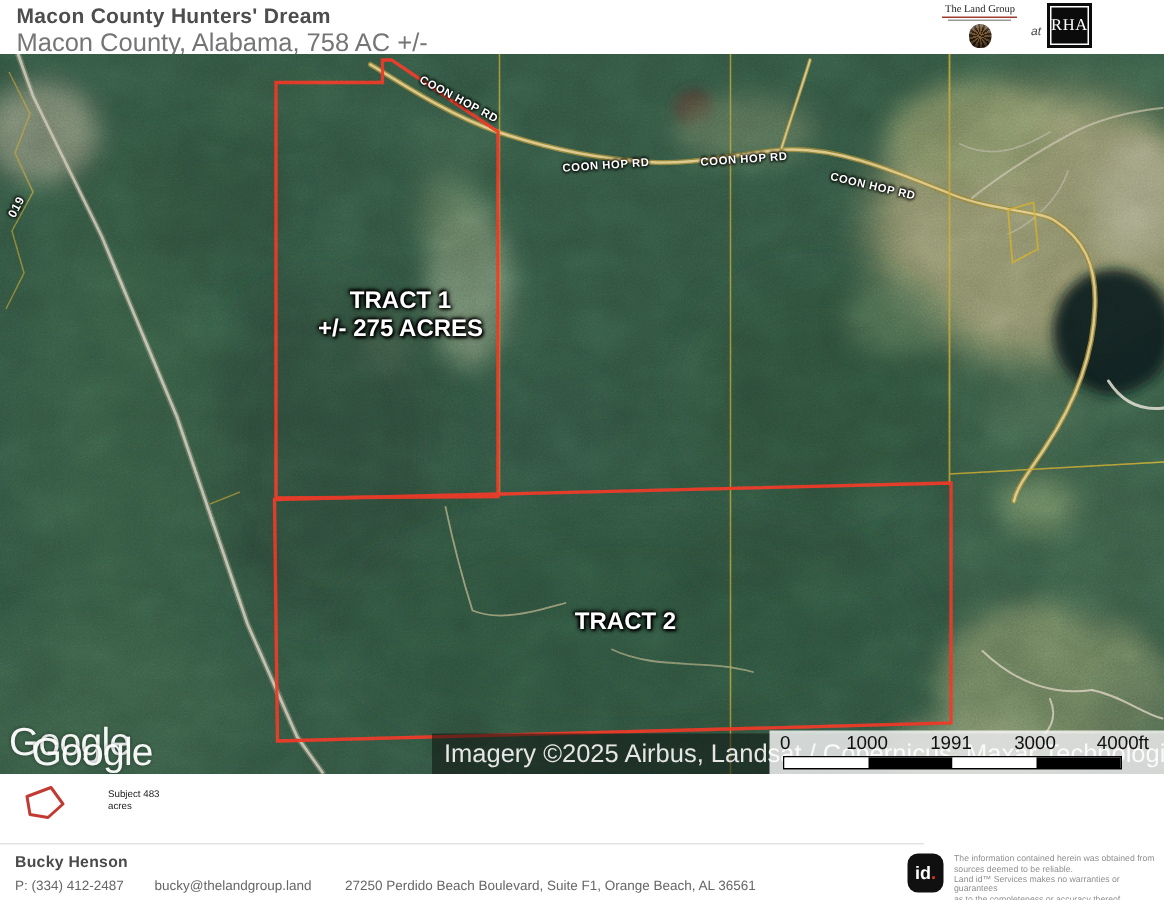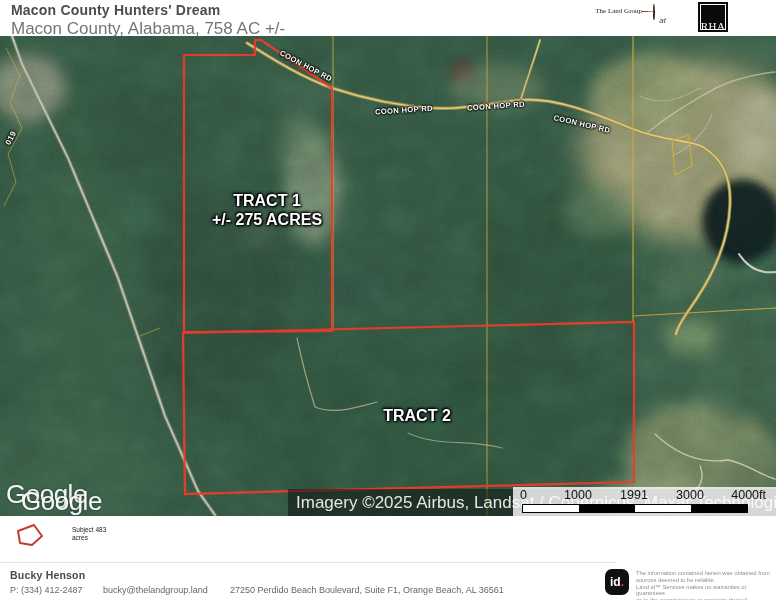"The Land Group" .lg { flex-direction: row -> column }
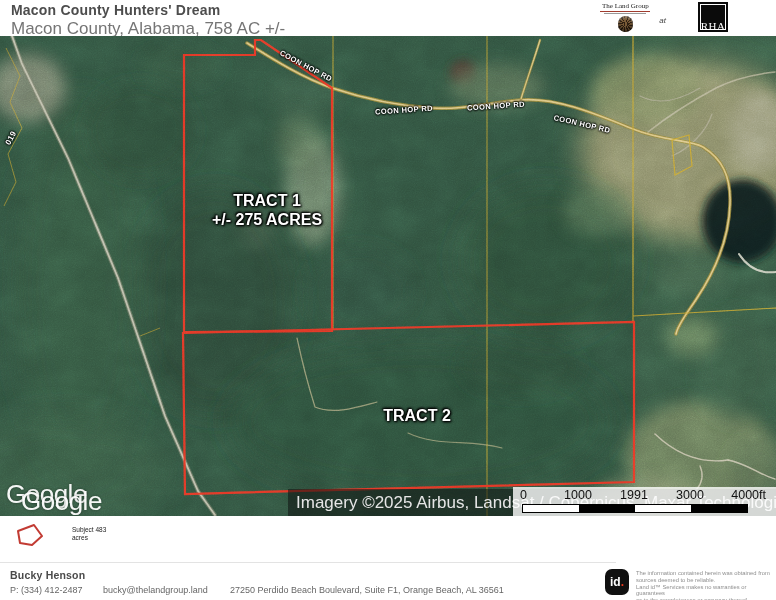"RHA" .rha { align-items: flex-end -> center; margin-left: 28px -> none }
